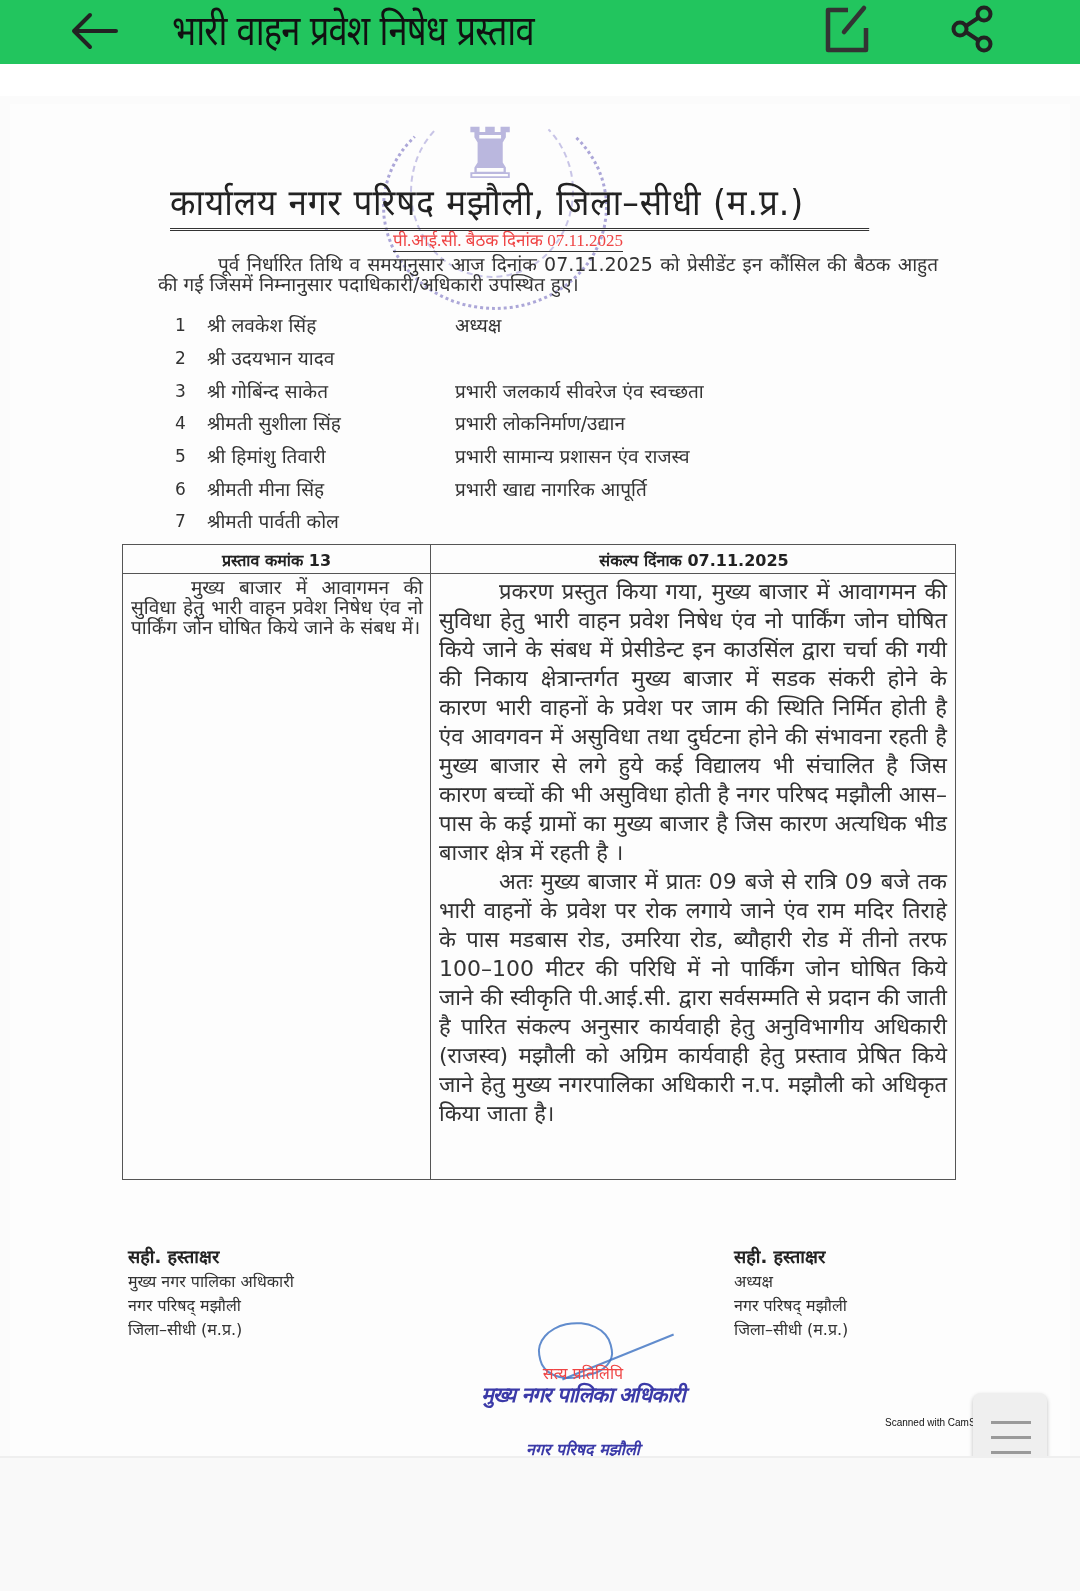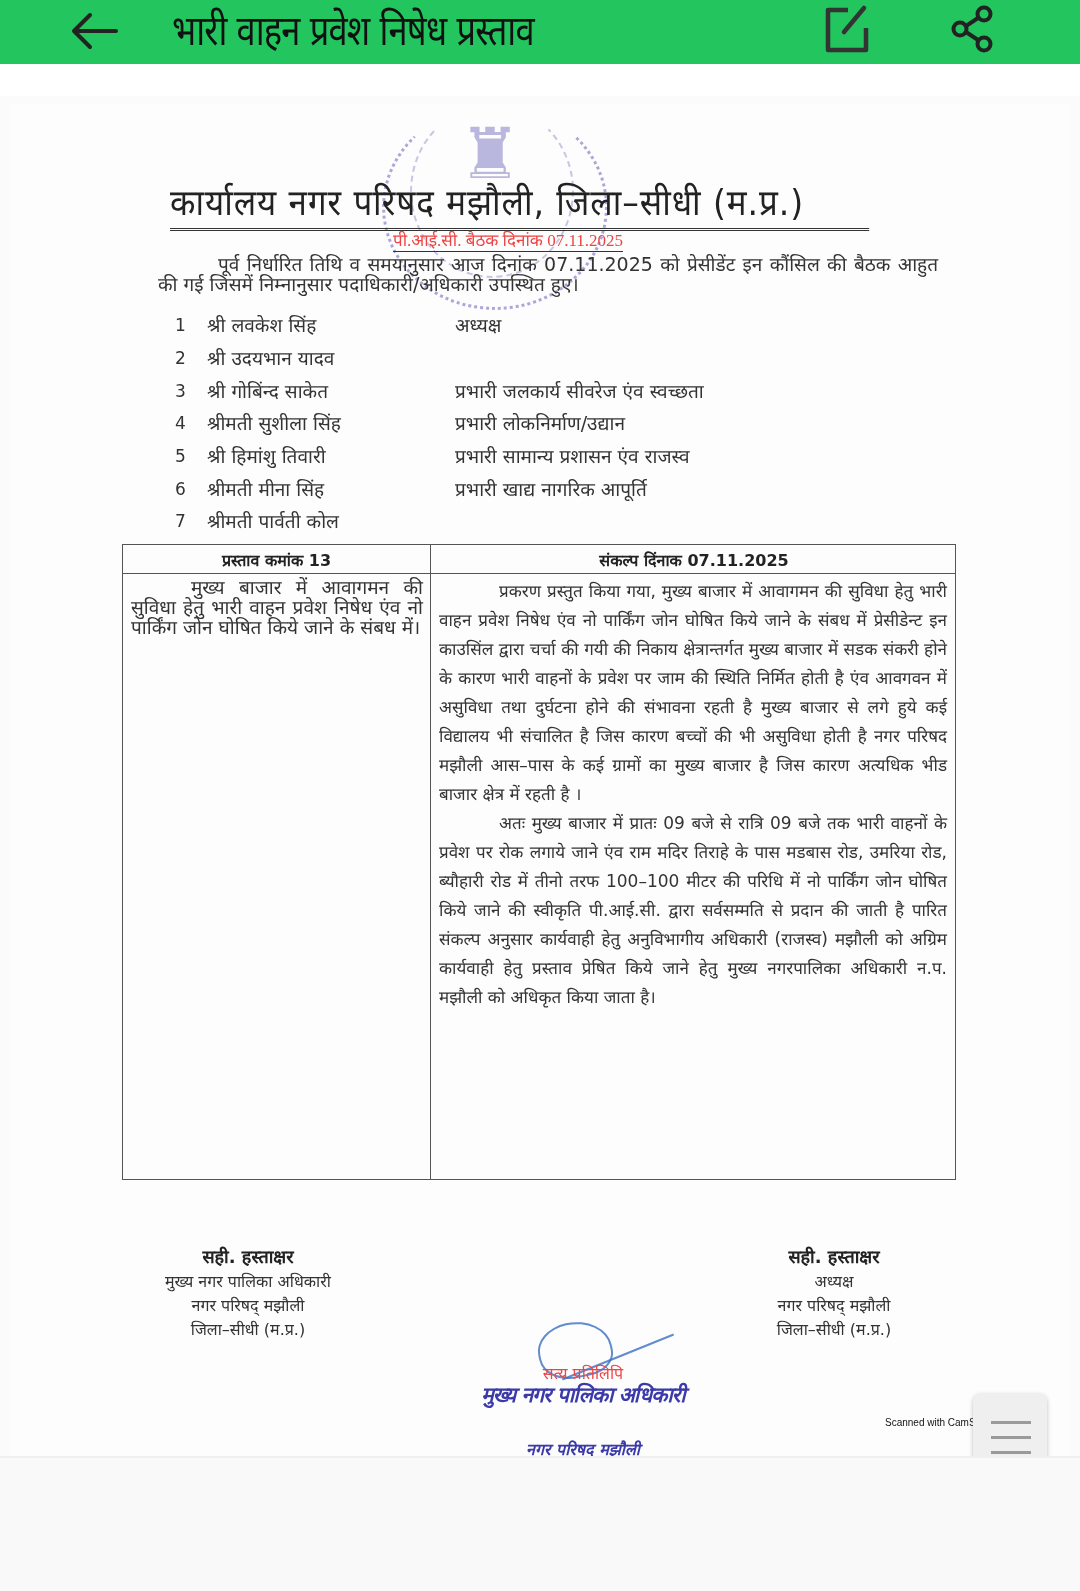"प्रकरण प्रस्तुत किया गया, मुख्य" .cell-right { font-size: 17px -> 22px }
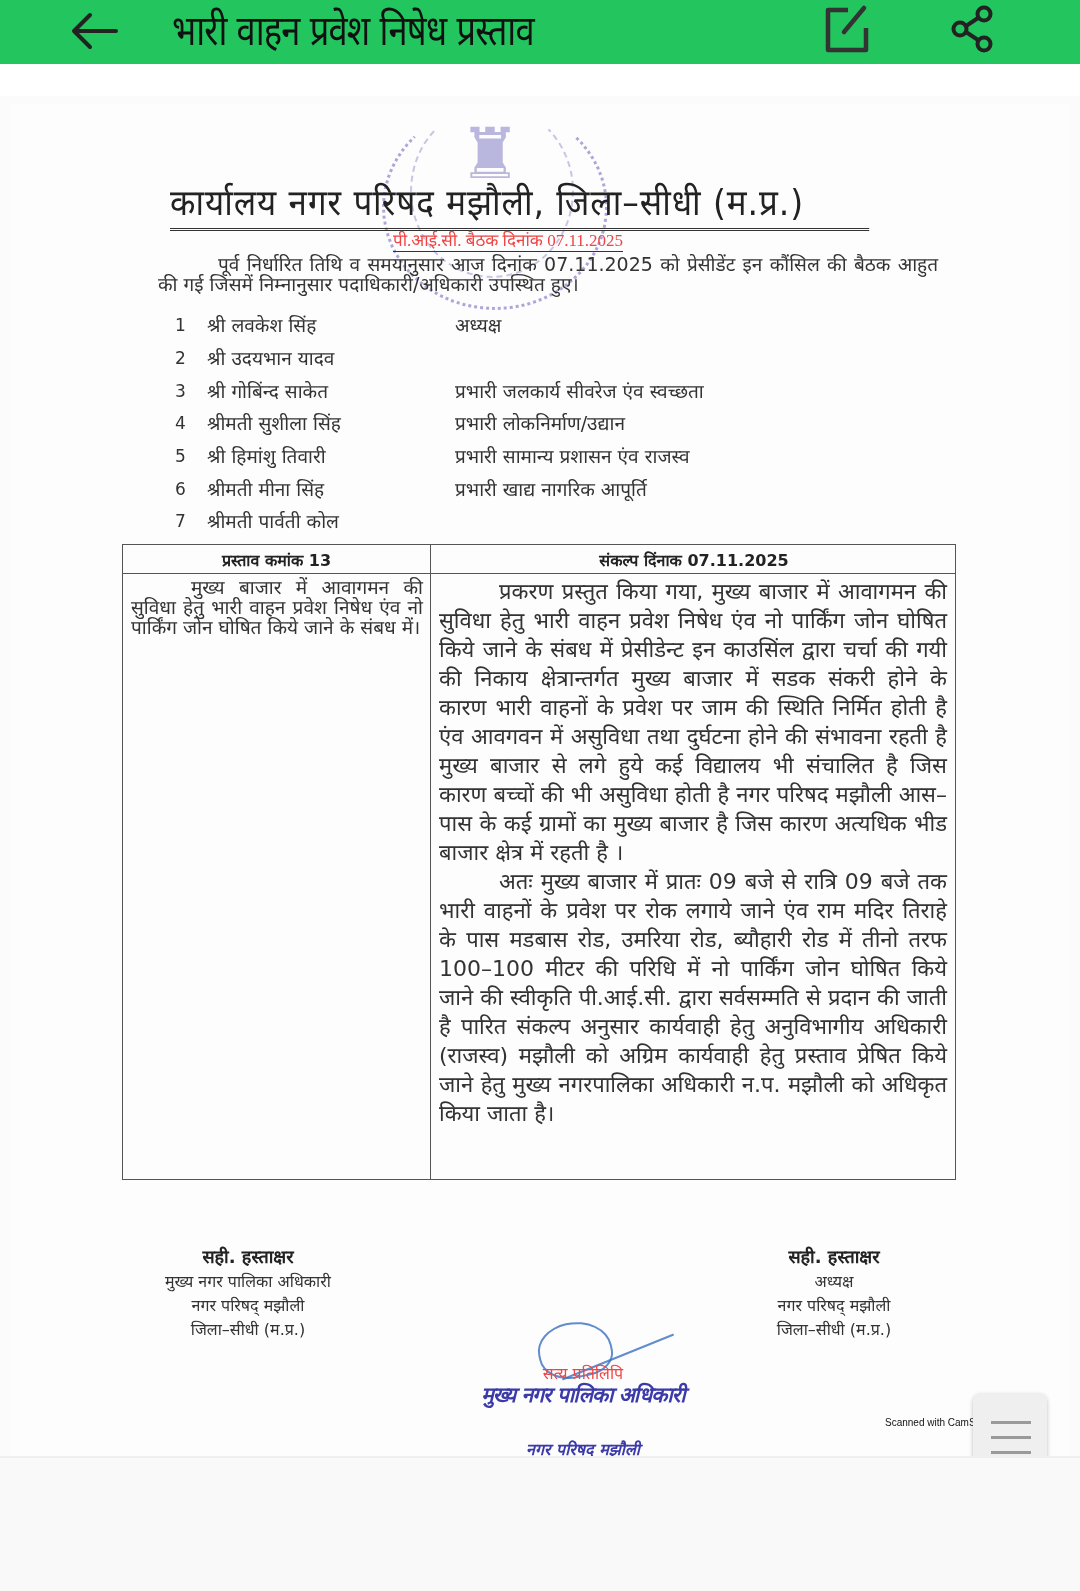"सही. हस्ताक्षर" .sig-block { text-align: center -> none }
